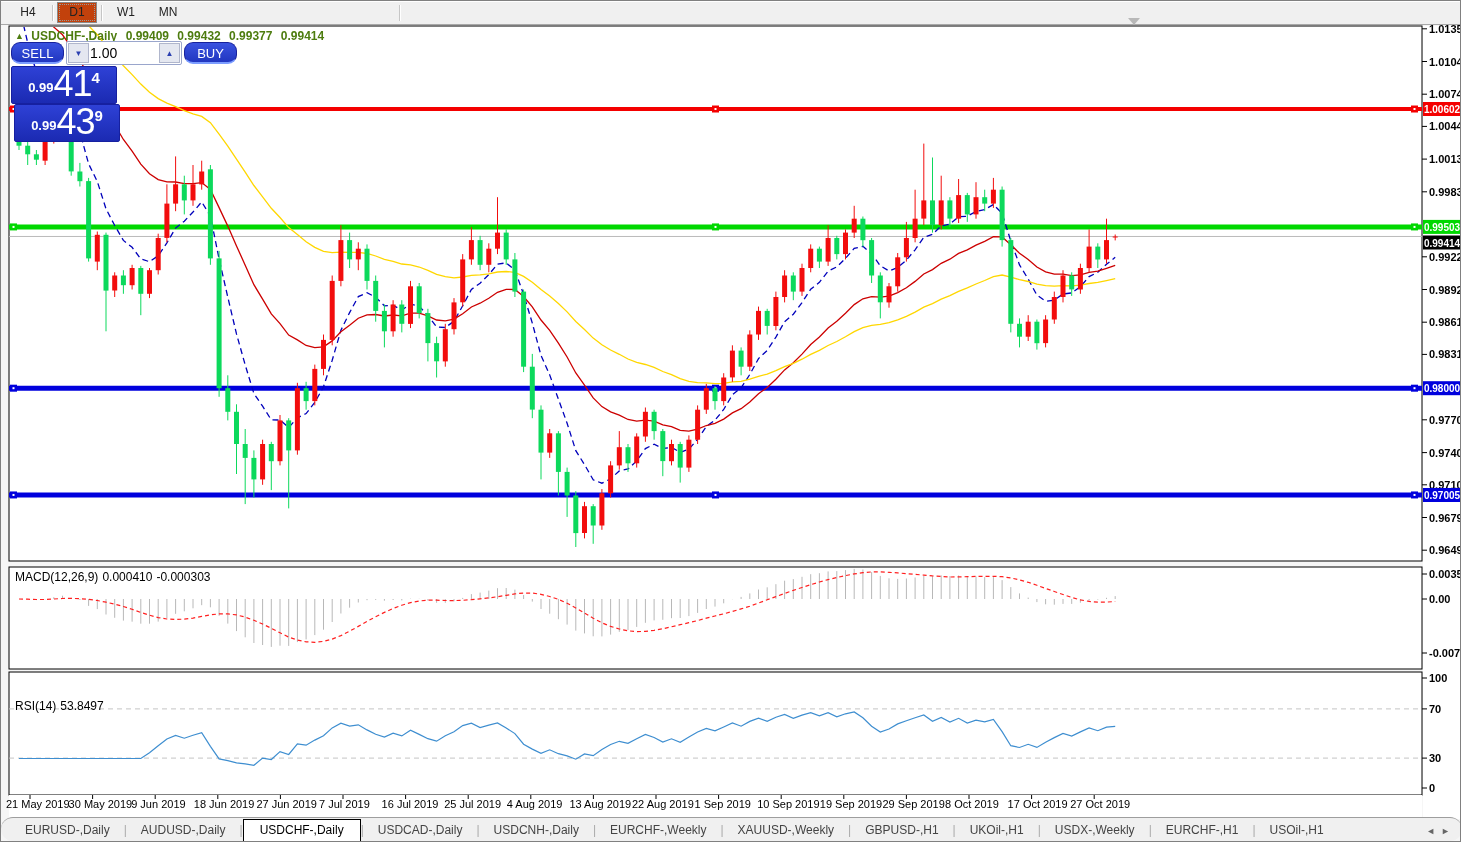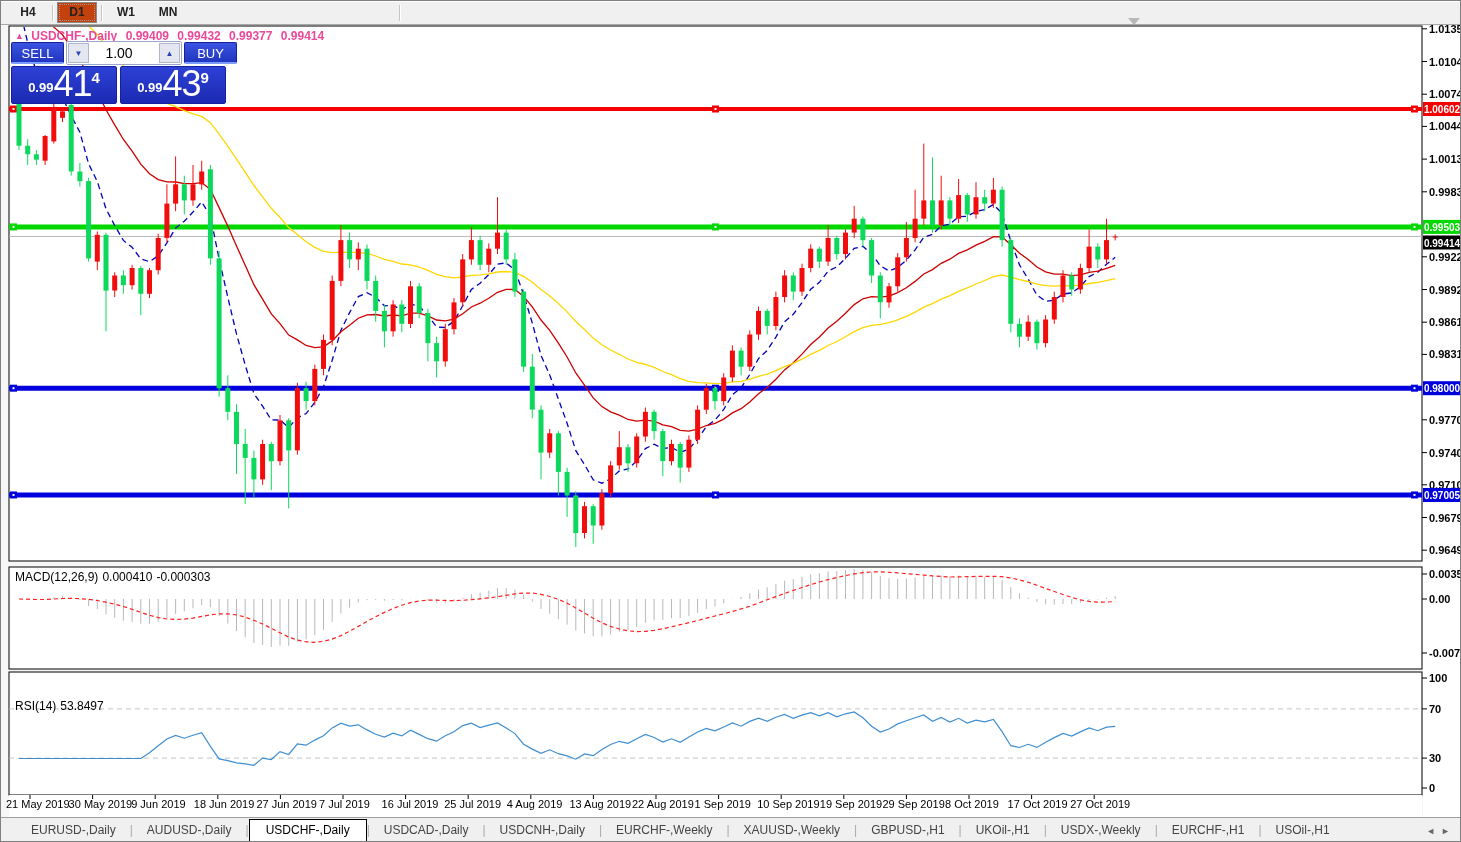"H4" .tf-btn { font-weight: bold -> none }
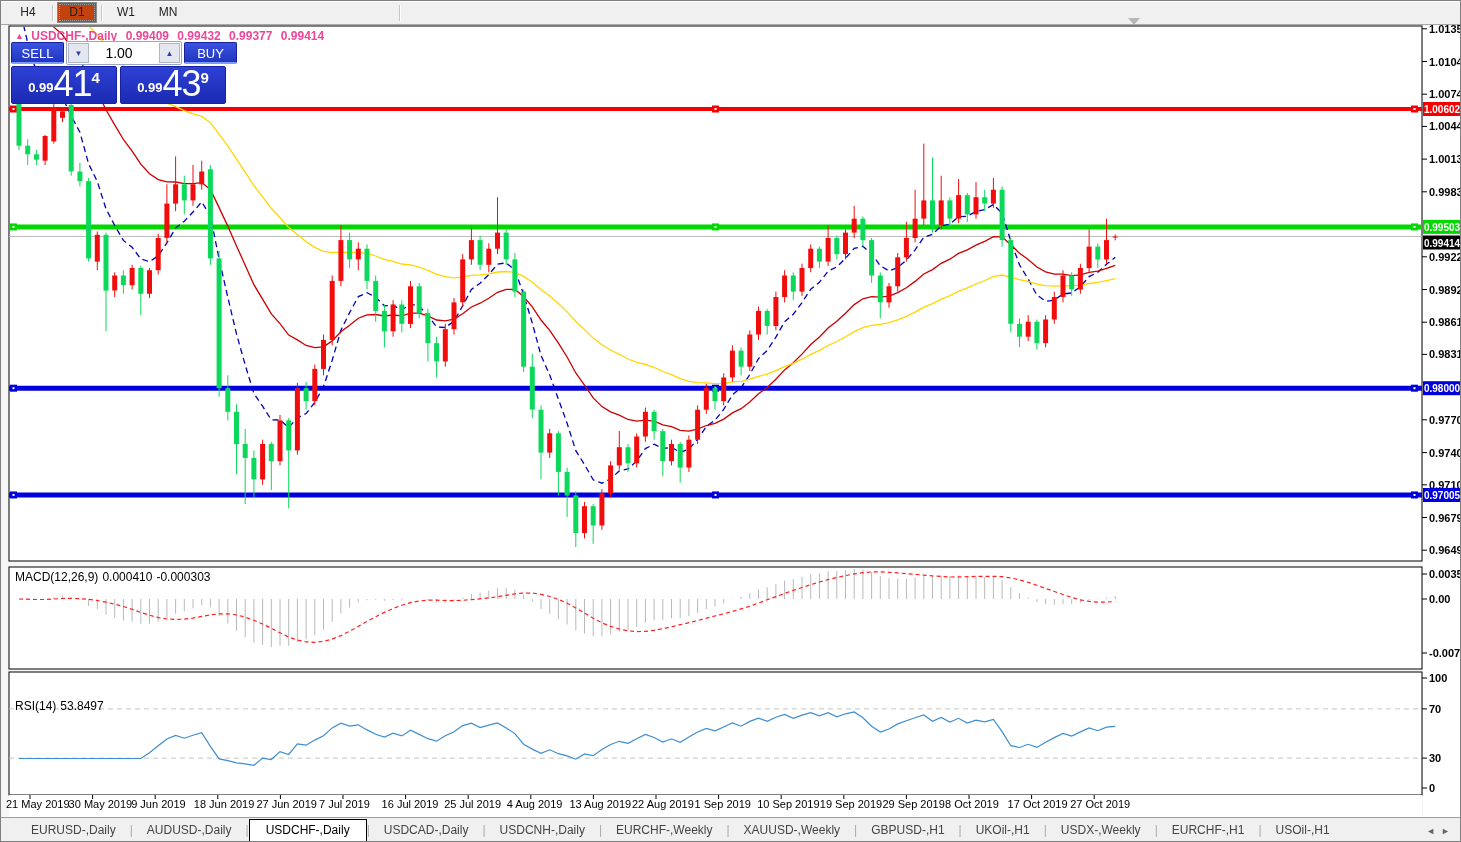"▲ USDCHF-,Daily 0.99409 0.99432 0.99377" .quote-line { color: #ec4899 -> #4d7c0f }
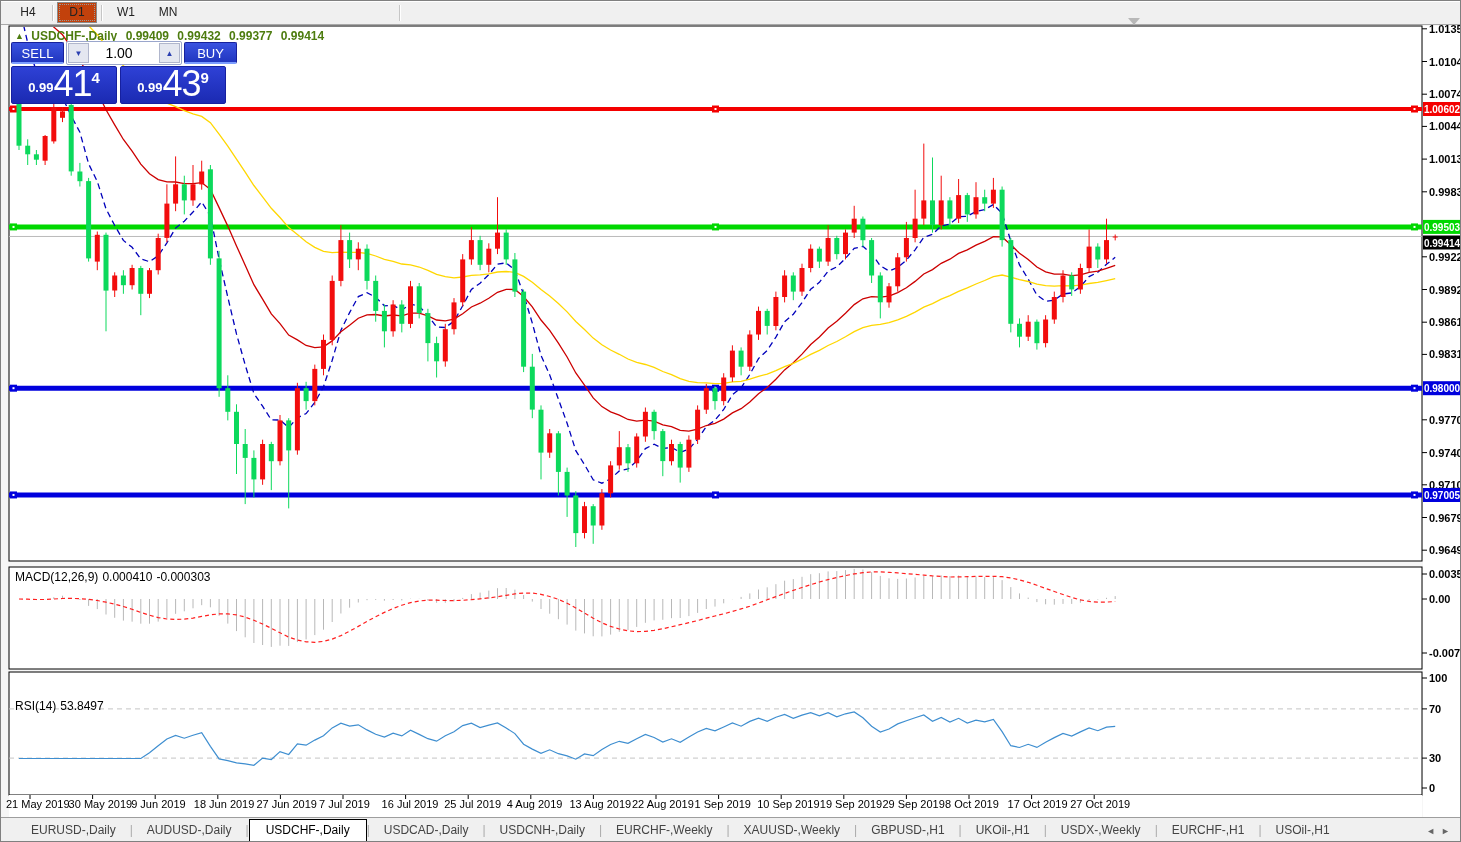"SELL" .op-btn { border-radius: 2px -> 9px }
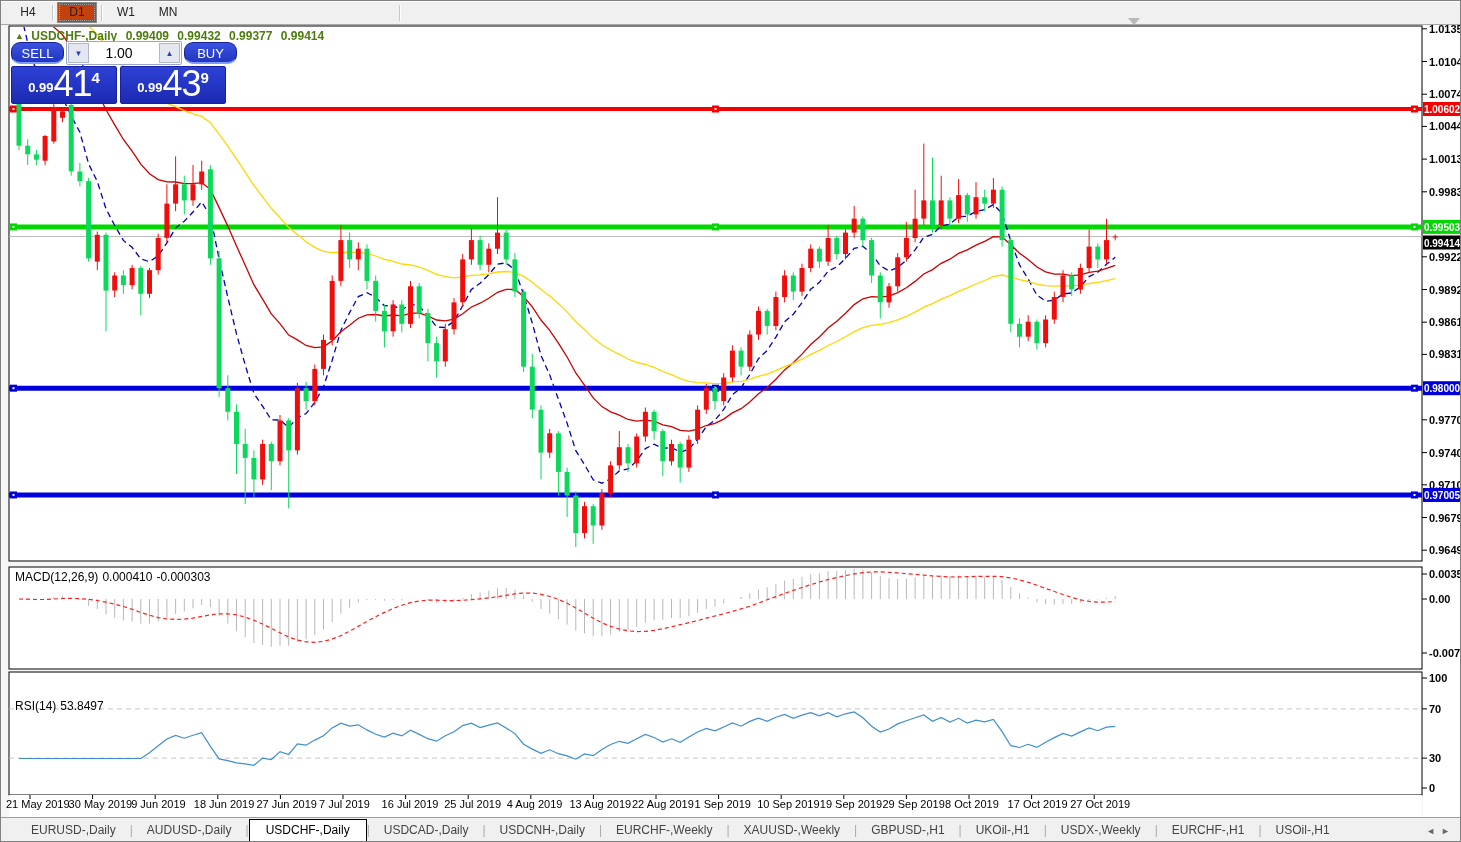"1.00" .vol-val { text-align: center -> left }
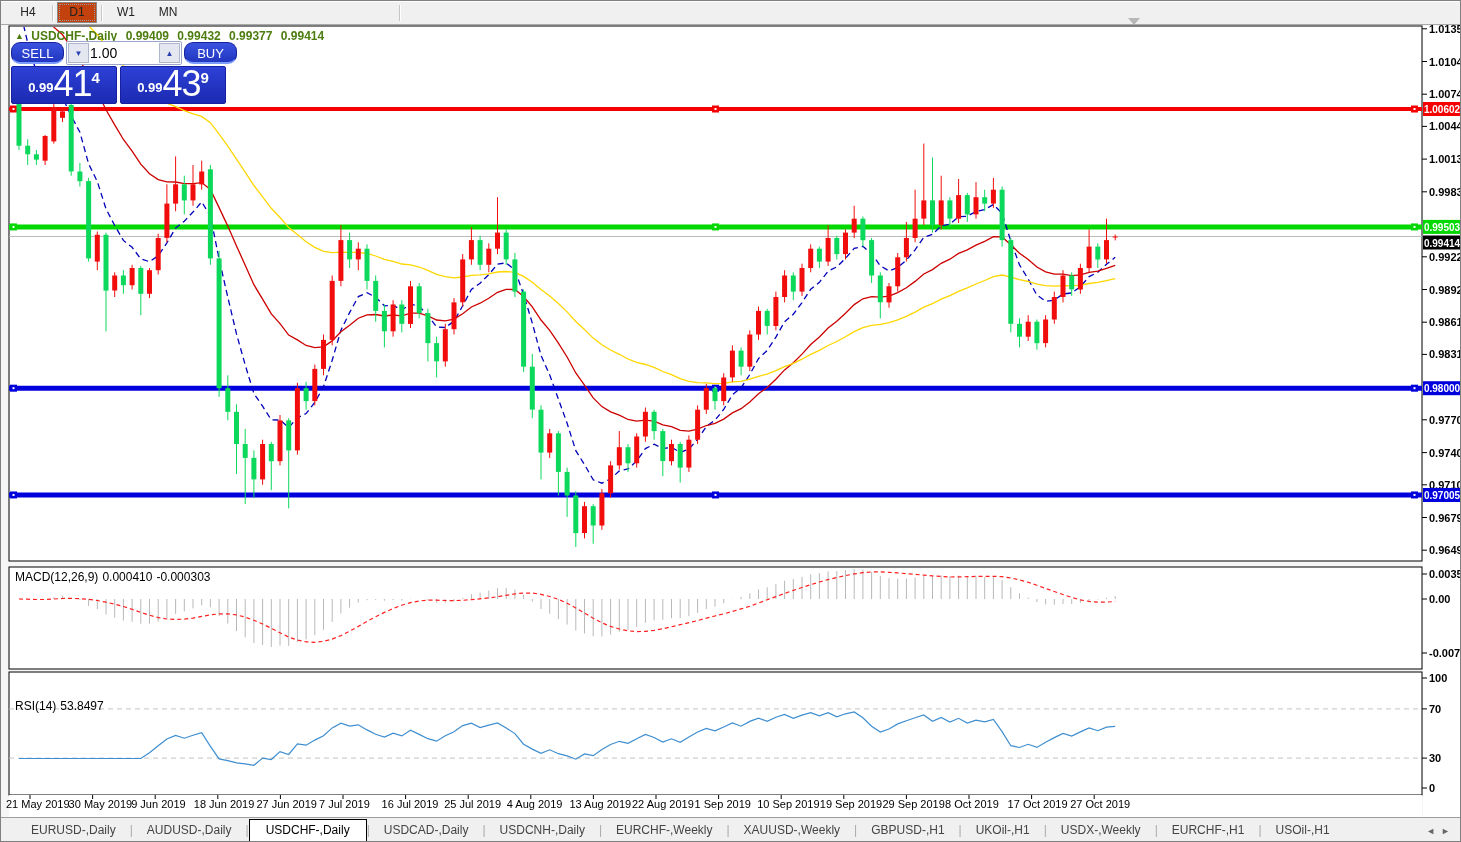"0.99" .op-row2 { flex-direction: none -> column }
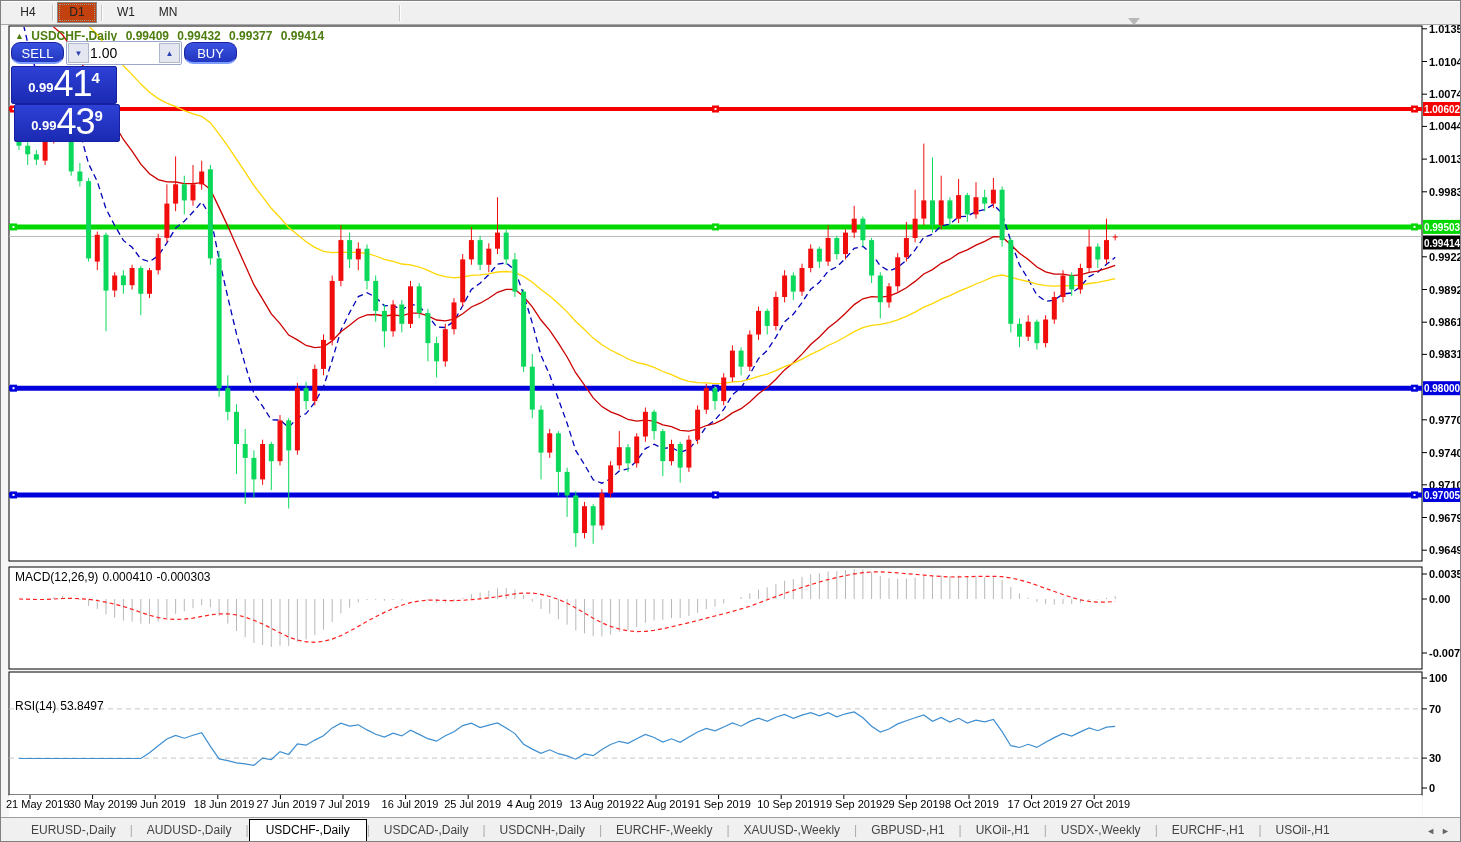"EURUSD-,Daily" .tabbar { border-radius: none -> 12px; padding-left: 16px -> 10px }
